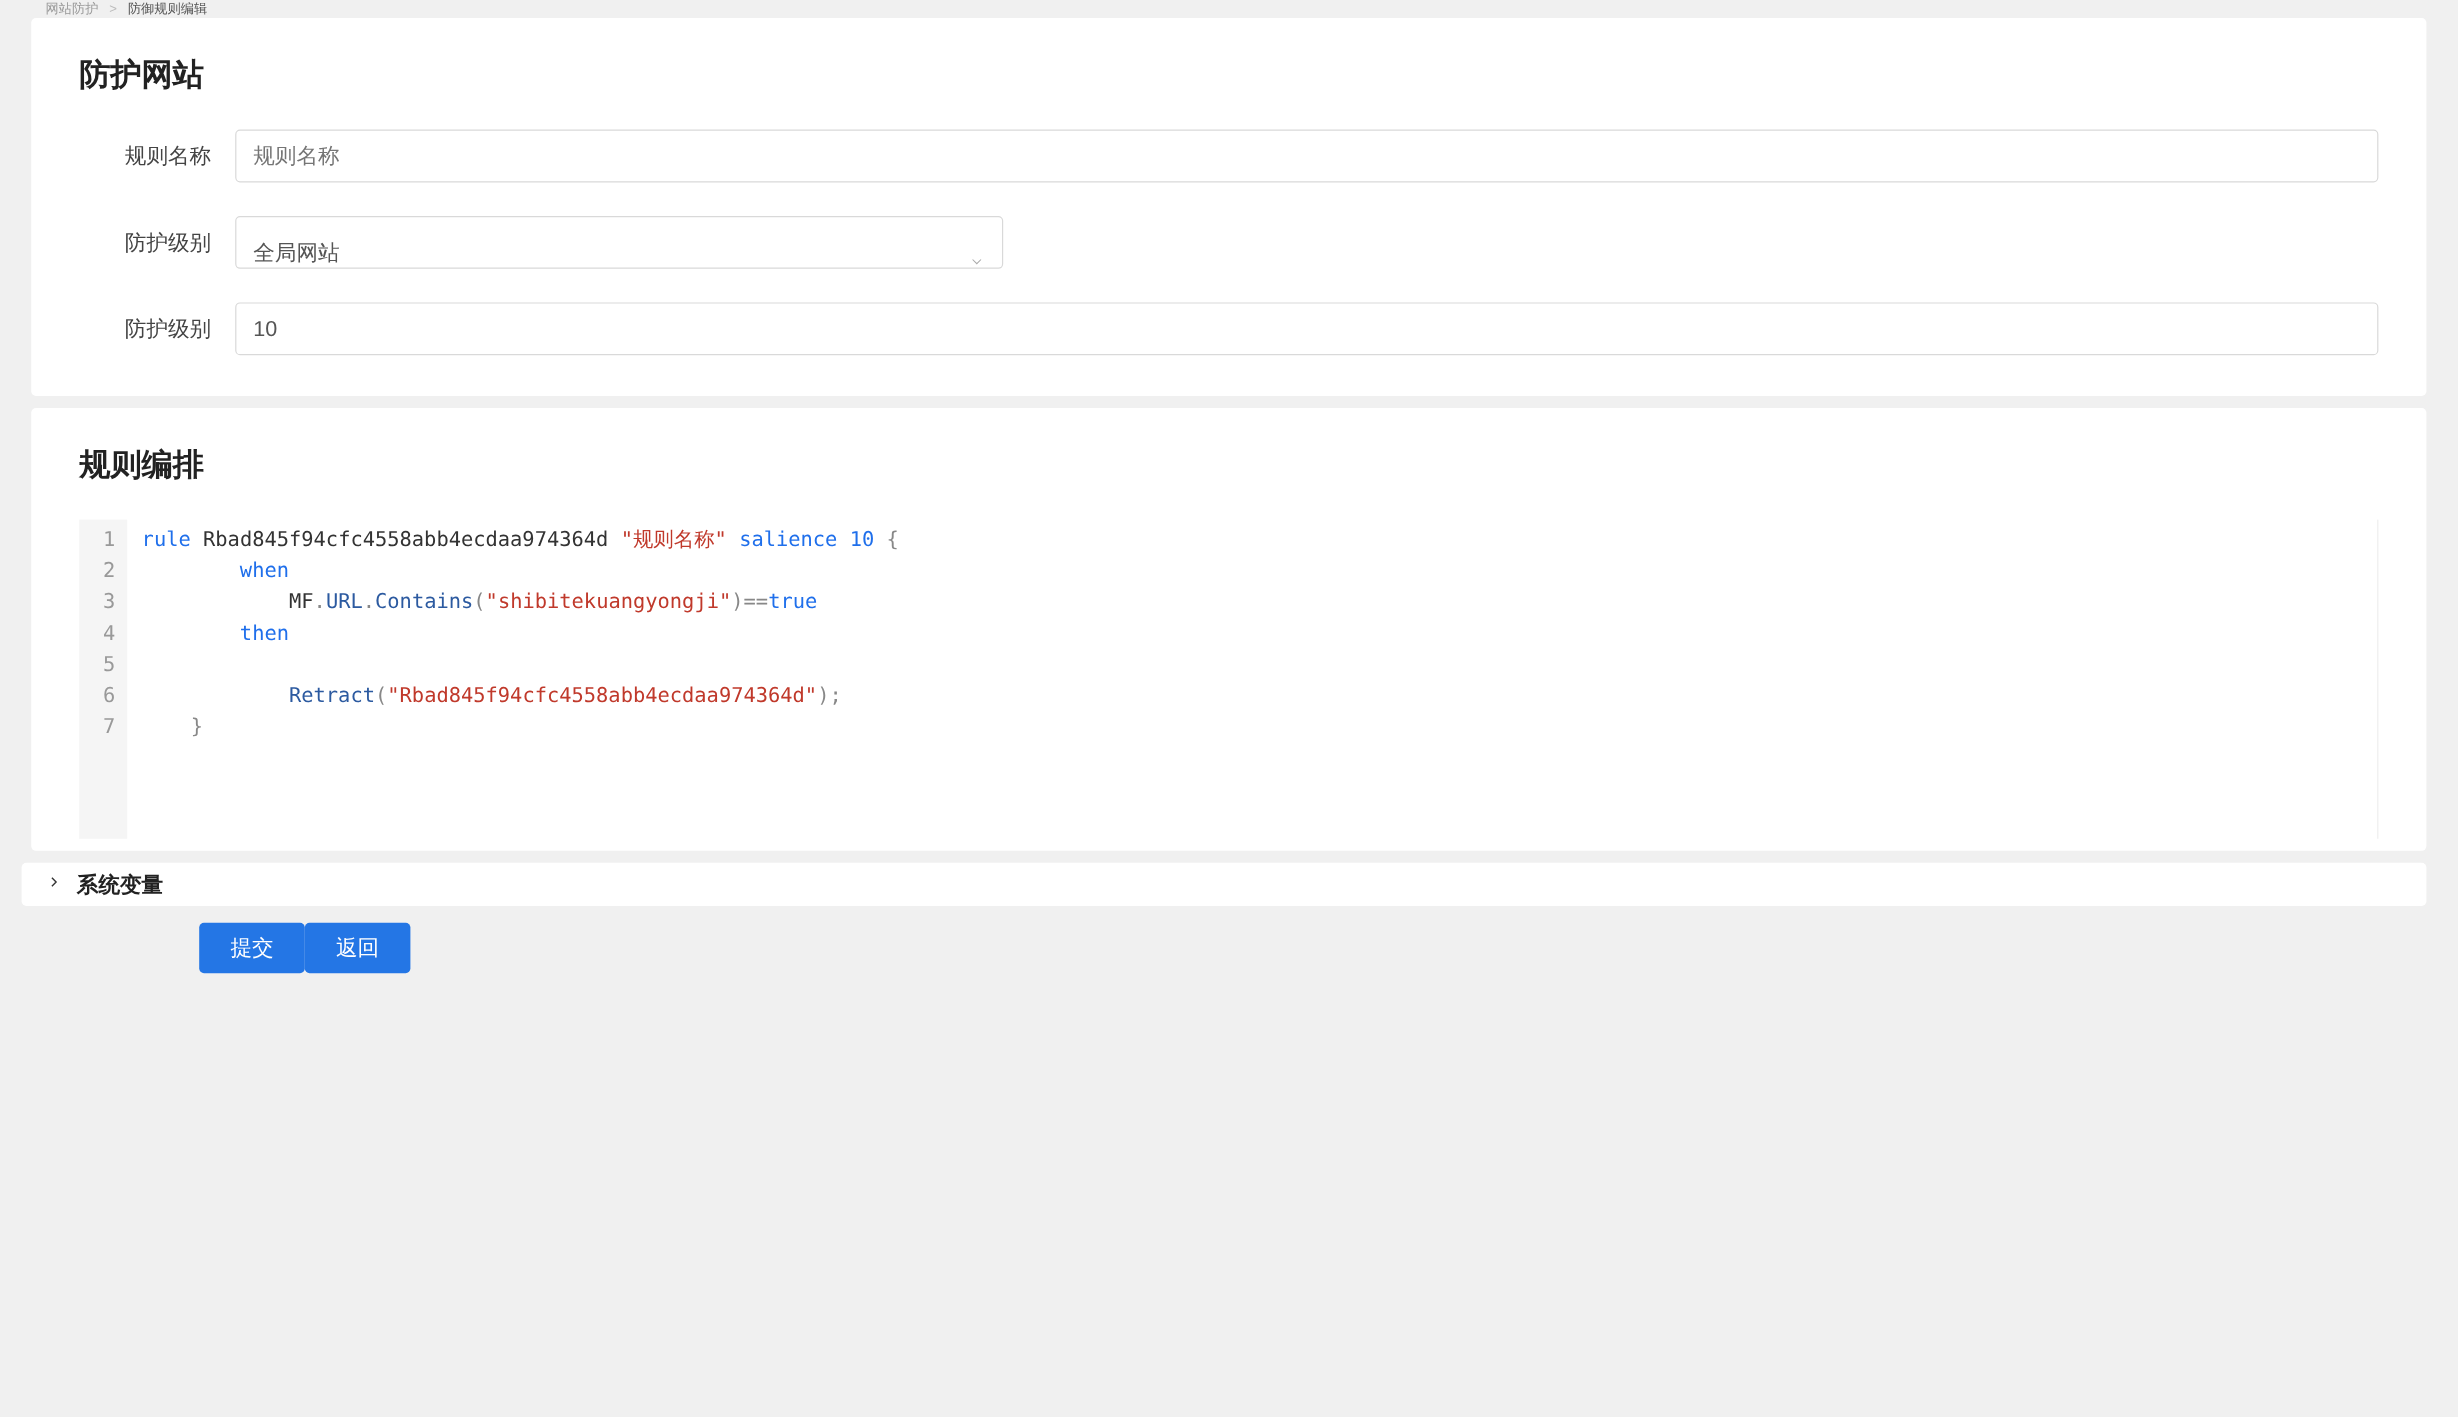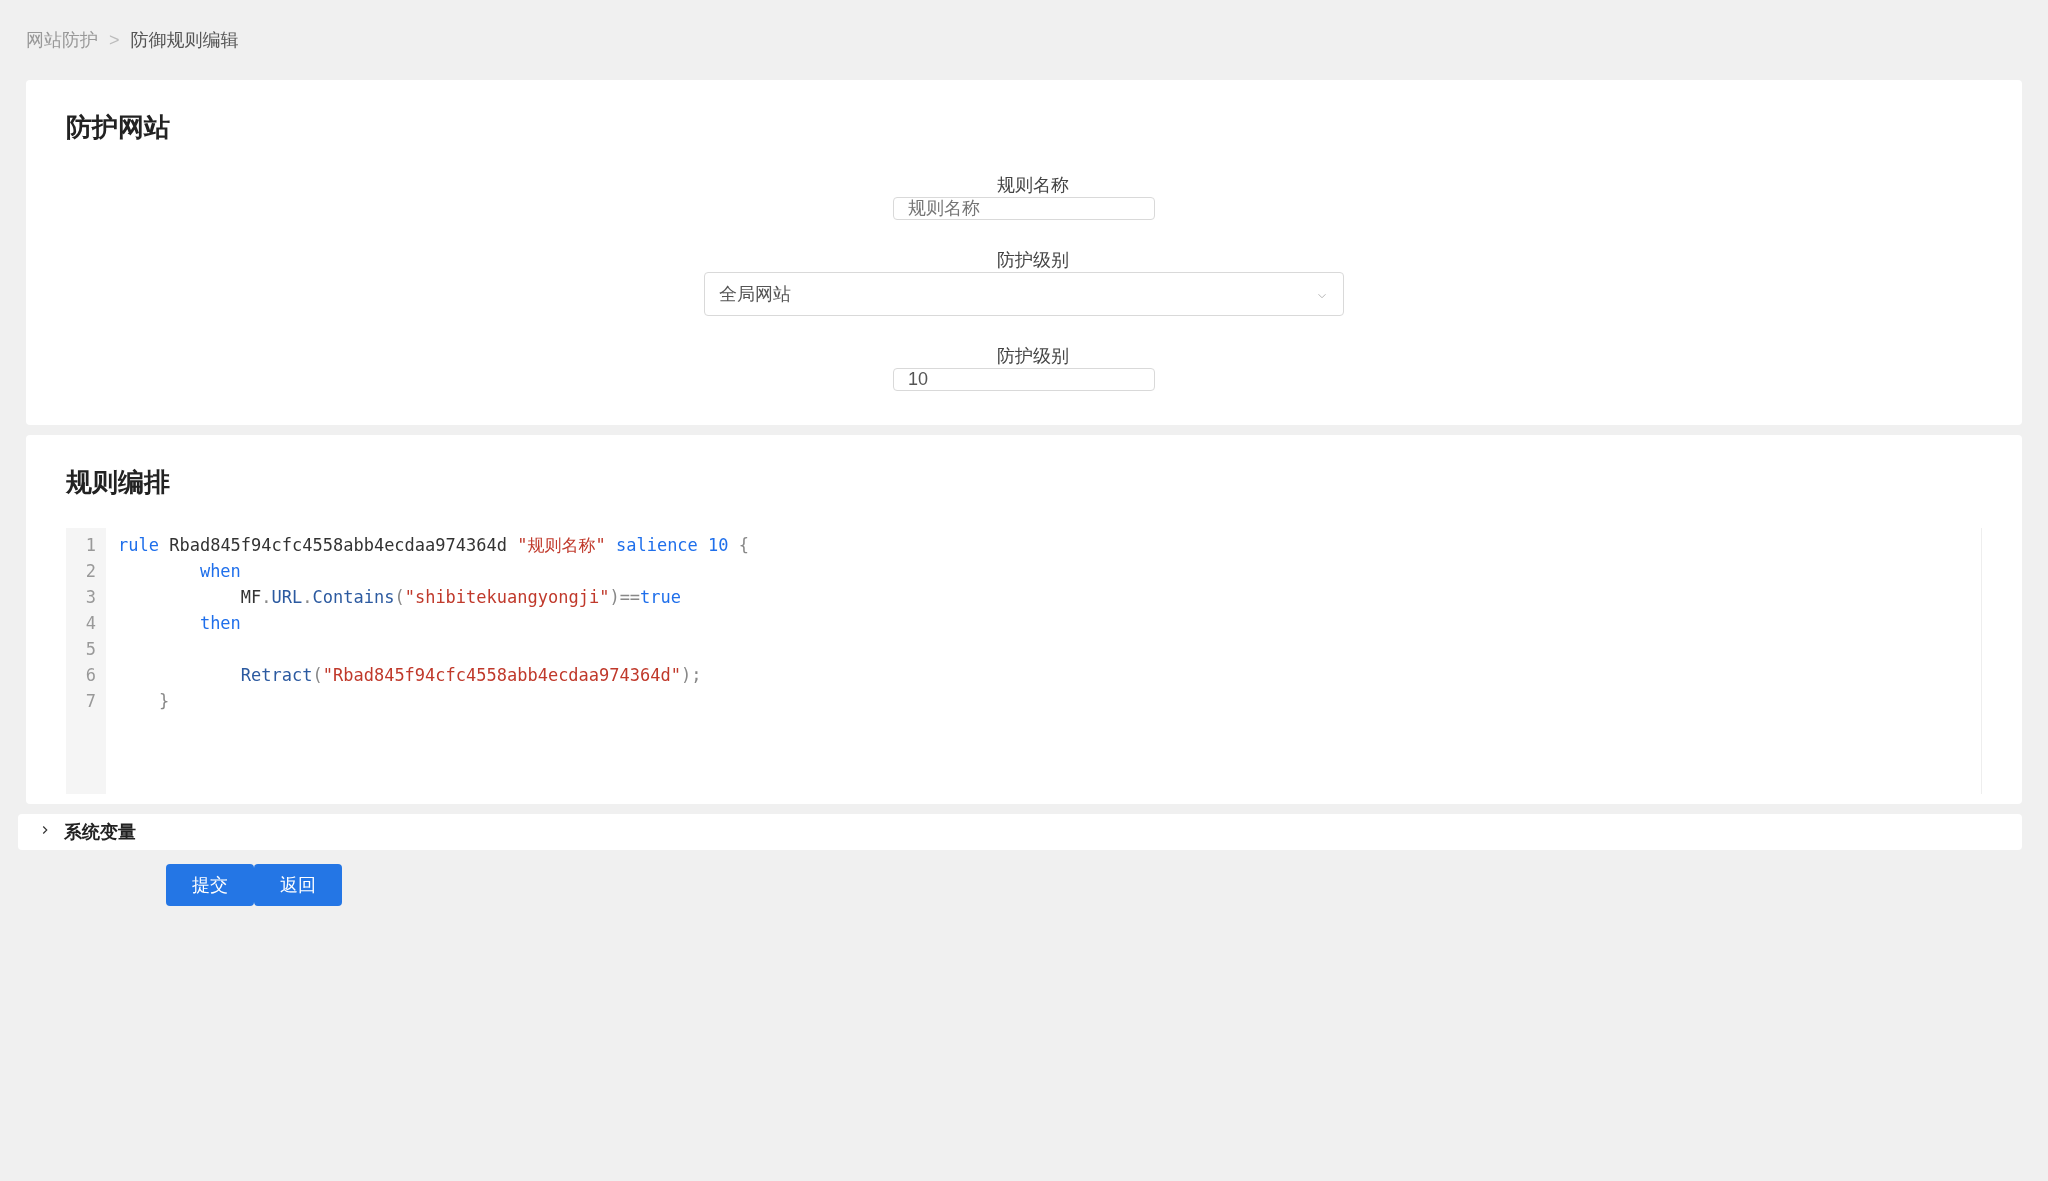"网站防护 > 防御规则编辑" .breadcrumb { font-size: 18px -> 11px; margin-left: none -> 12px; padding: 28px 26px -> 0 26px }
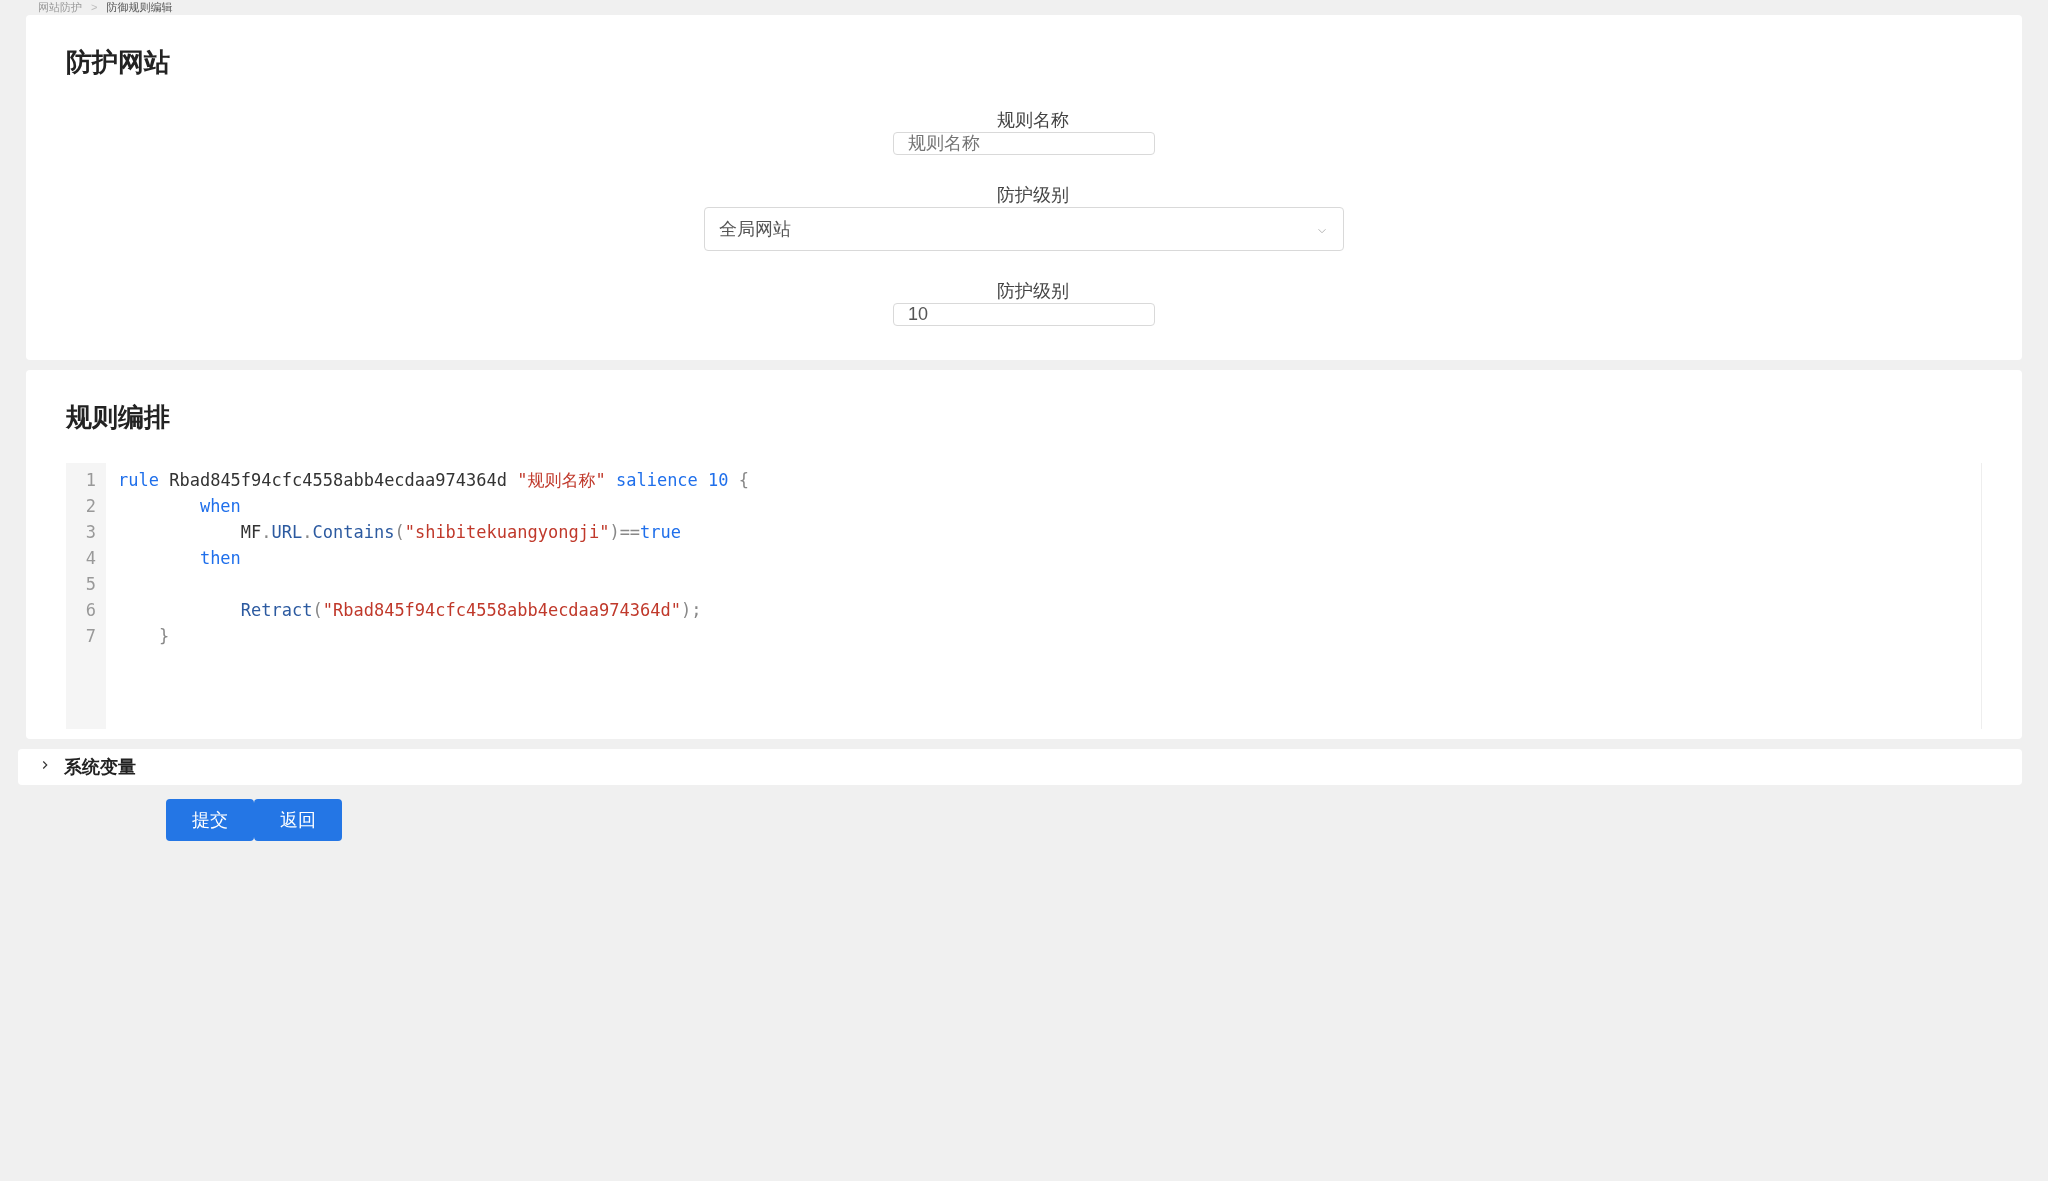"规则名称" .form-row { flex-direction: column -> none }
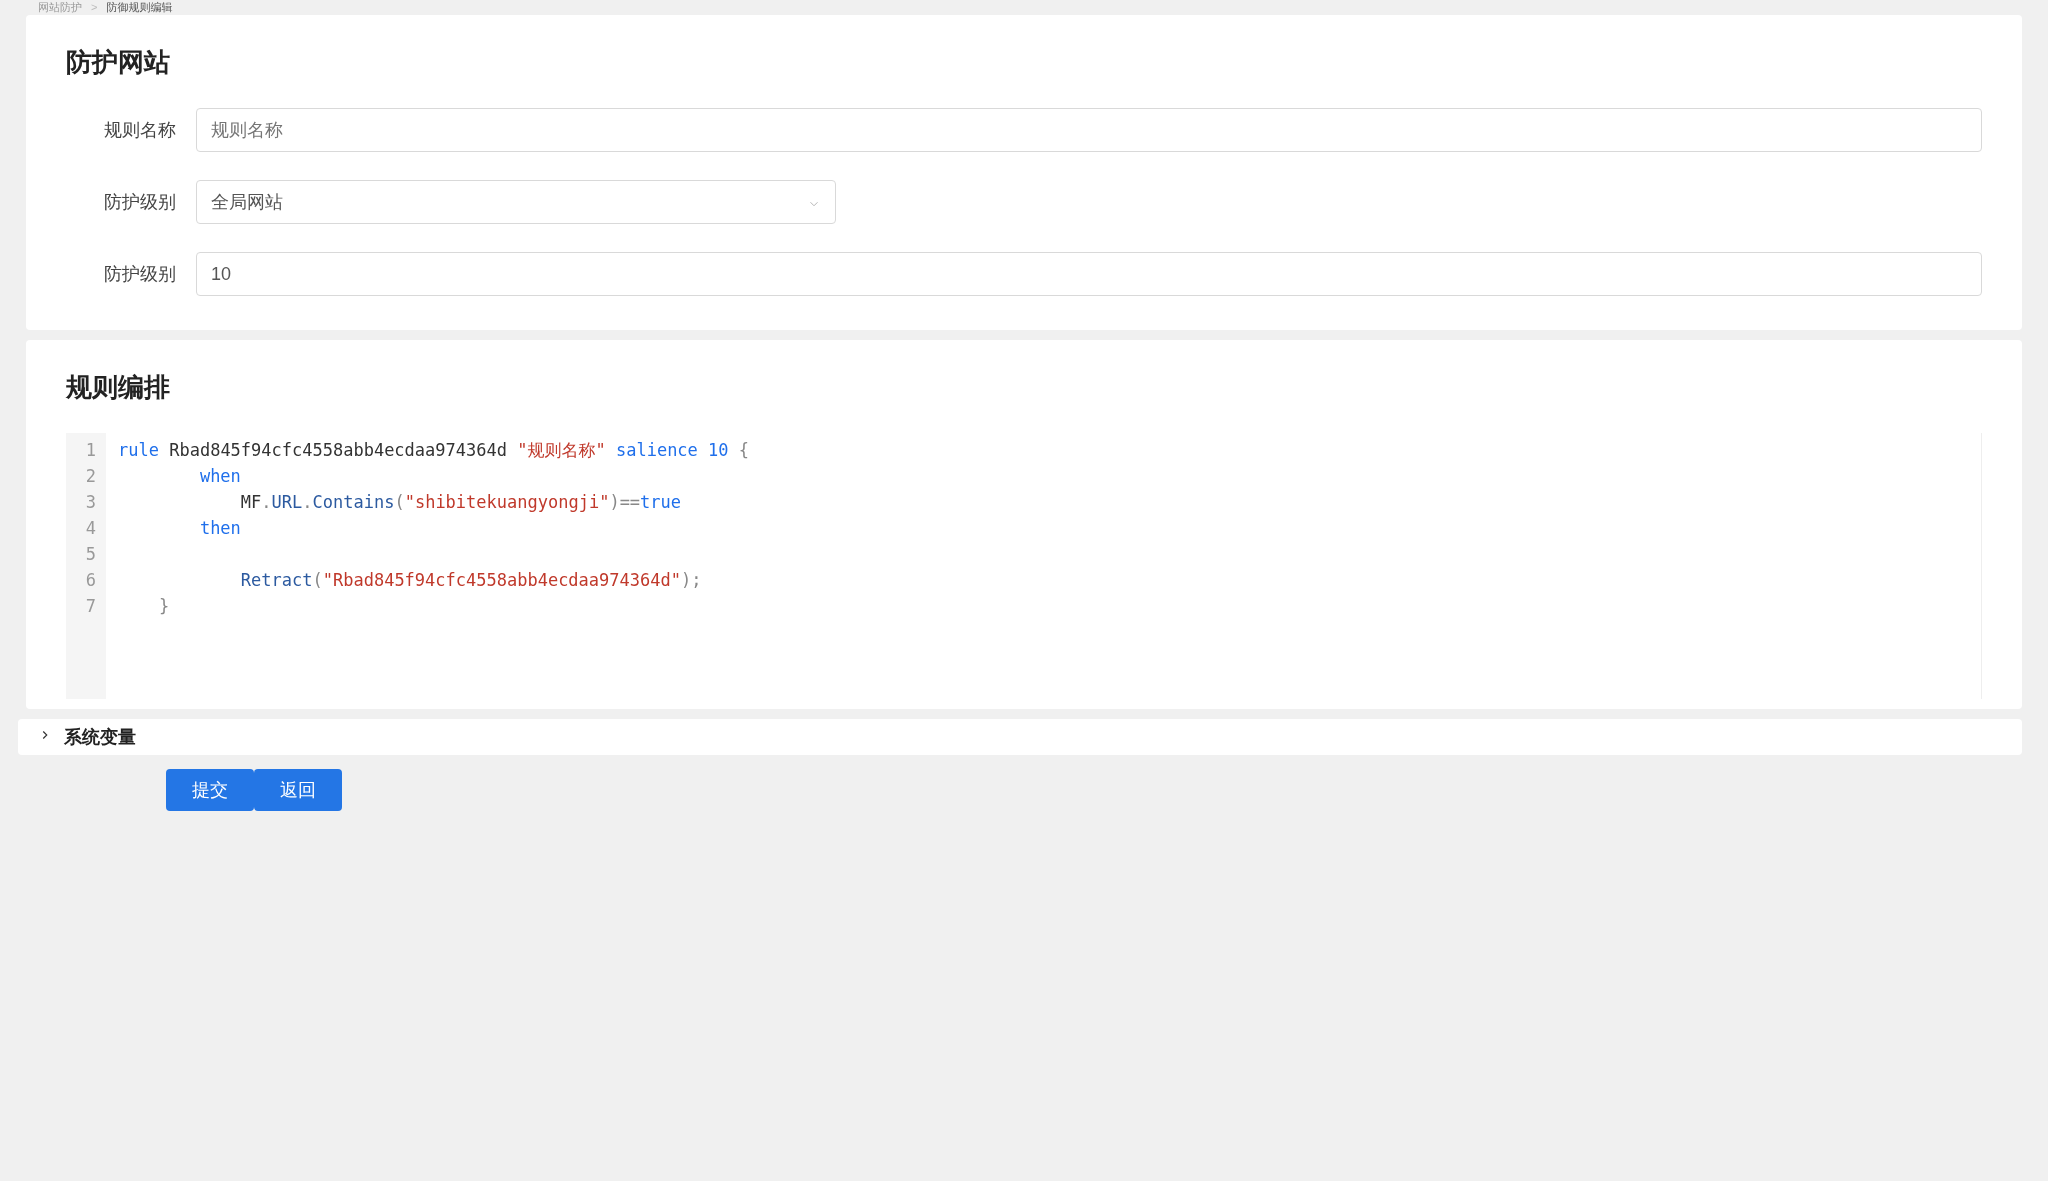"全局网站" .form-select { align-items: center -> flex-end }
